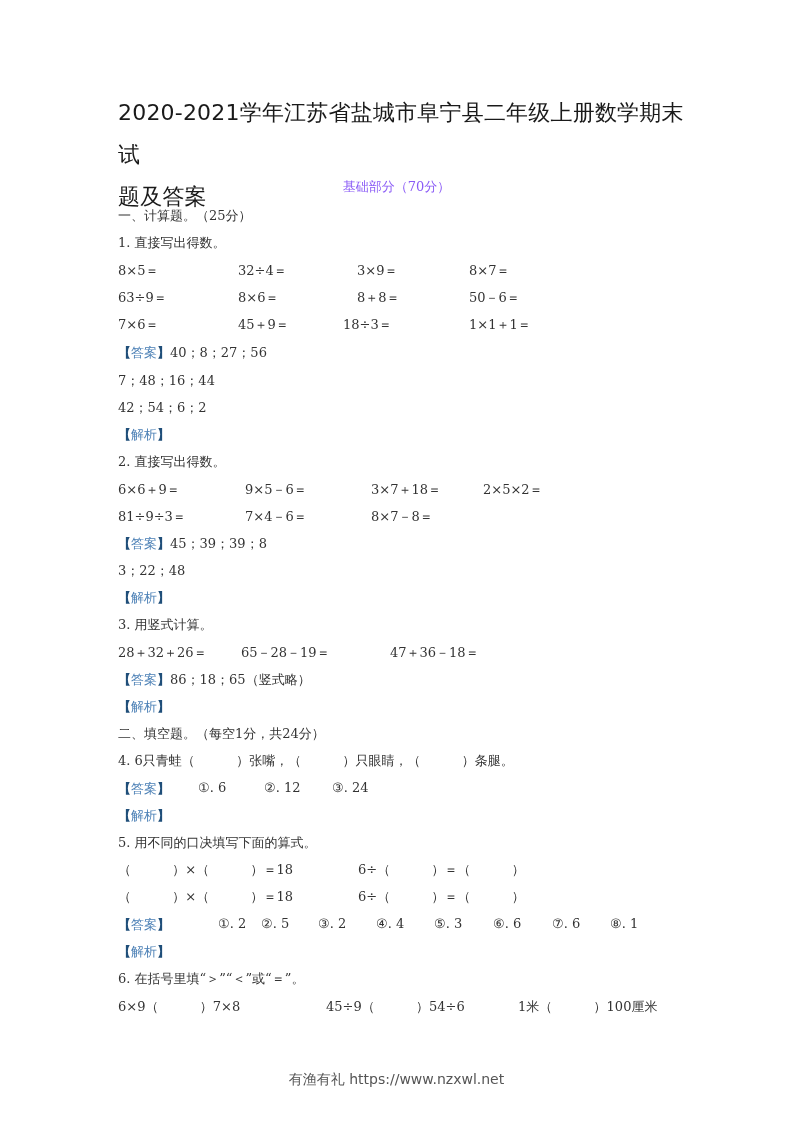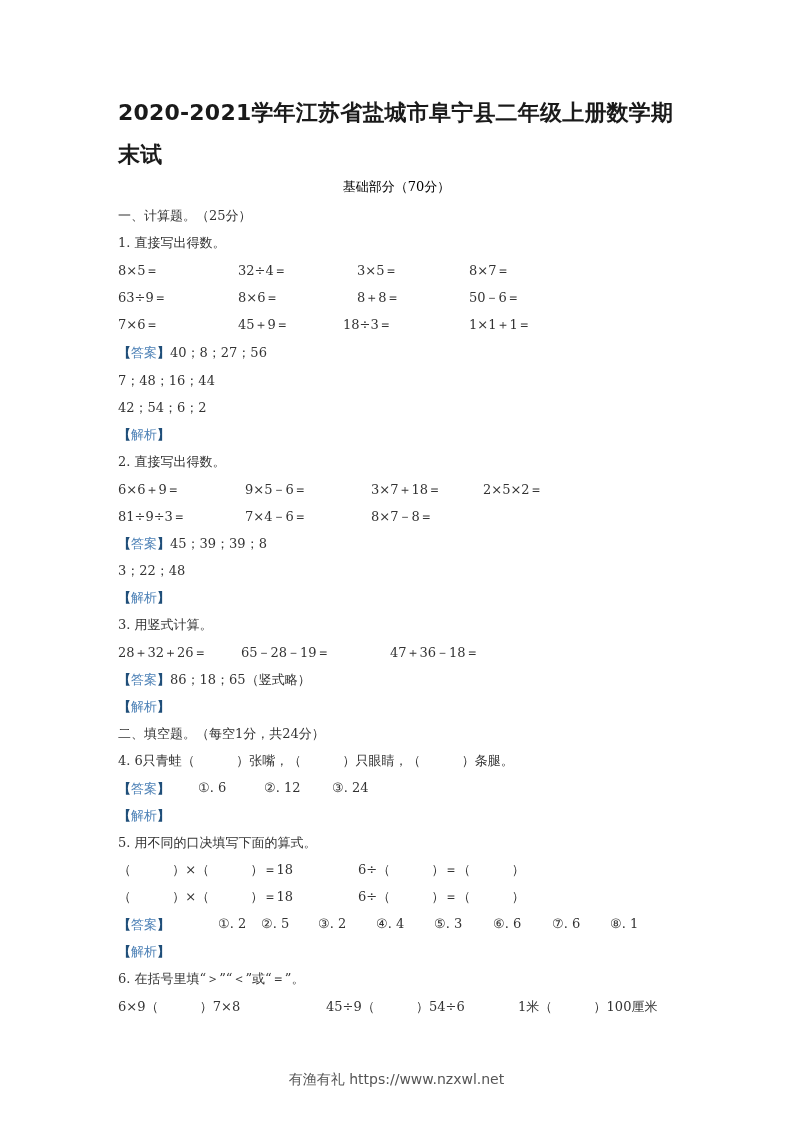"2020-2021学年江苏省盐城市阜宁县二年级上册数学期末试" .title { font-weight: bold -> normal }
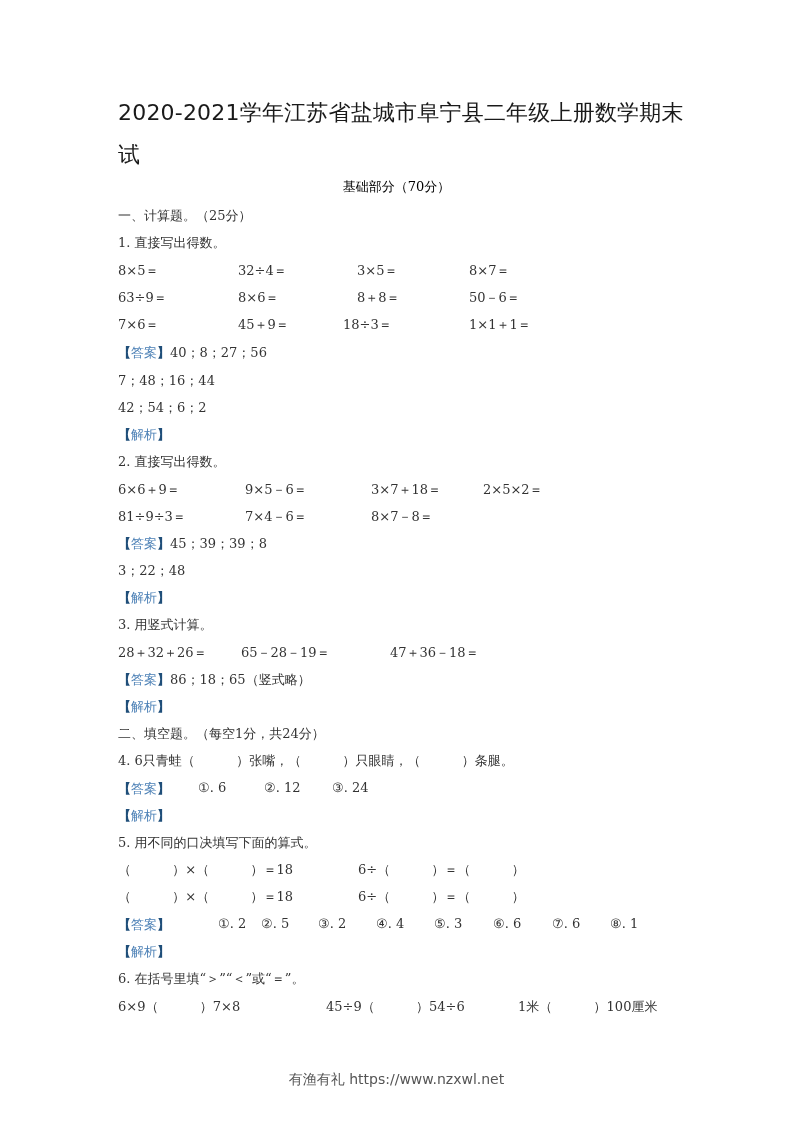"题及答案" div { html: none -> <div>题及答案</div> }
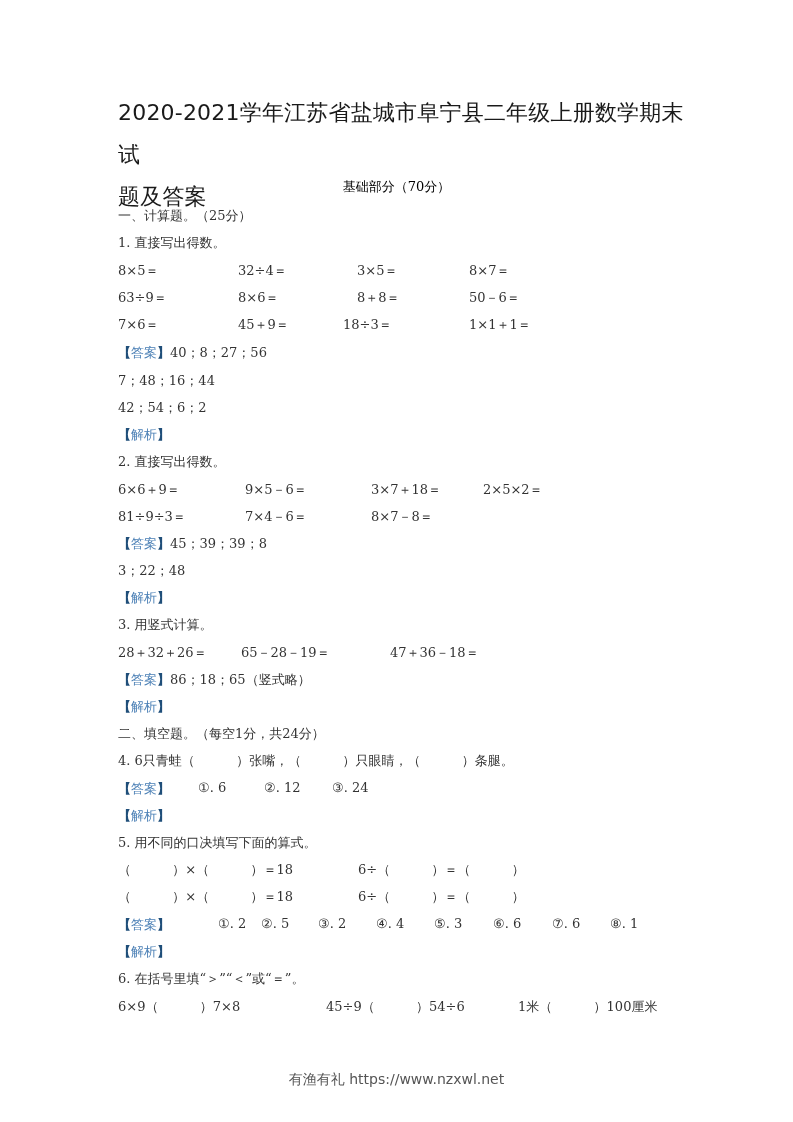"基础部分（70分）" .subtitle { color: #000000 -> #8b5cf6 }
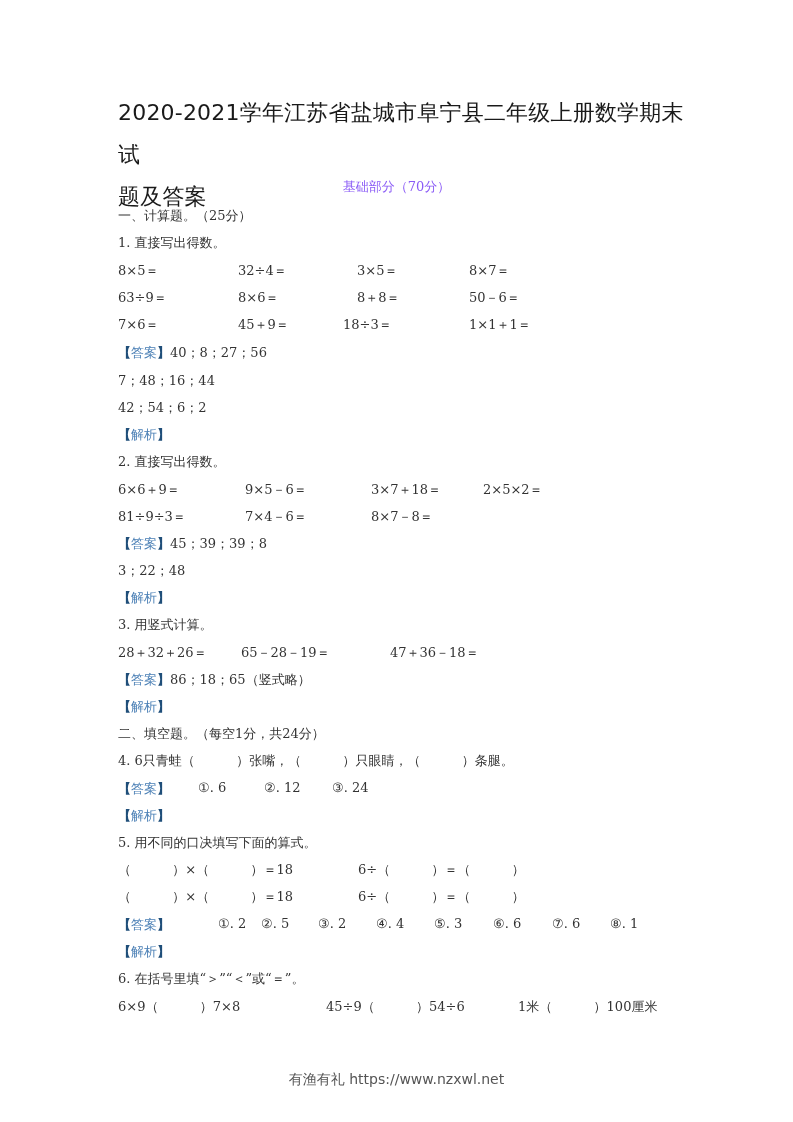"3×5＝" span.cell { text: 5 -> 9 }
